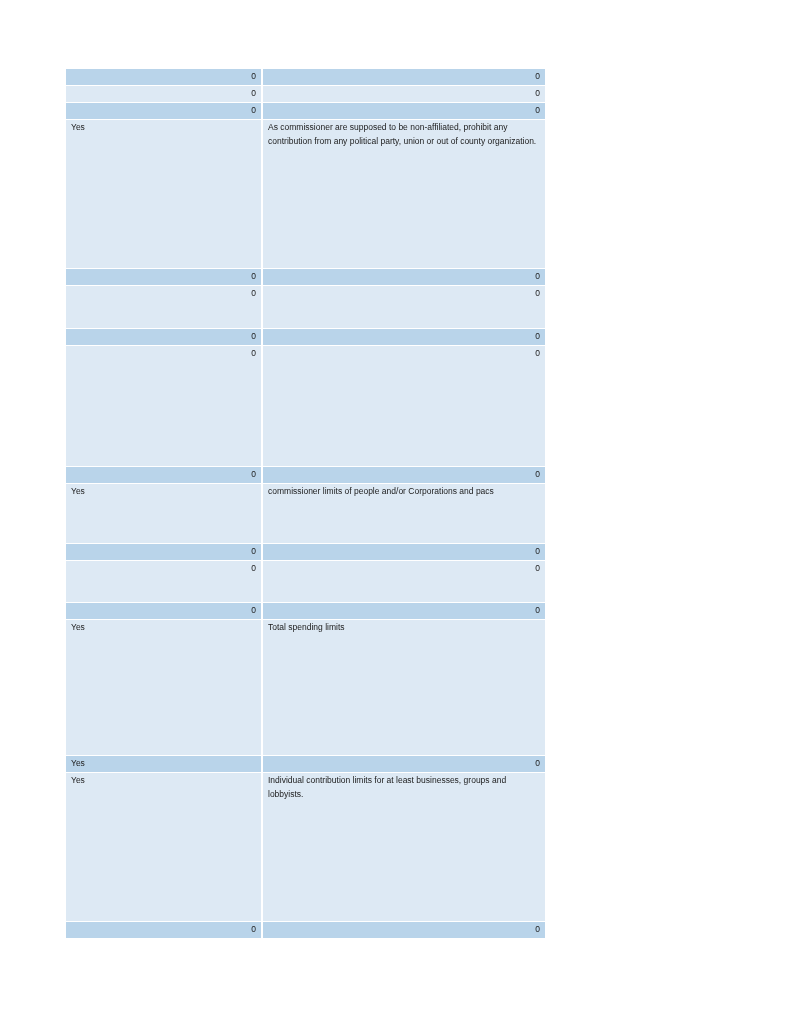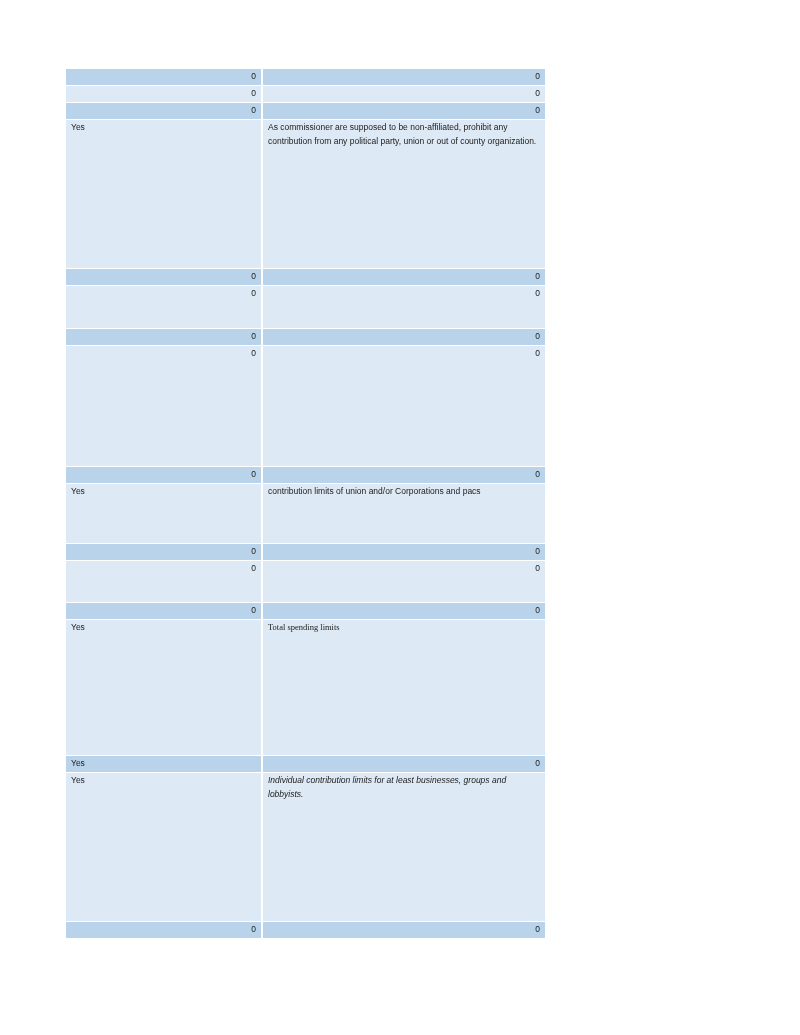"contribution limits of union and/or" div.cell-inner { text: contribution limits of union -> commissioner limits of people }
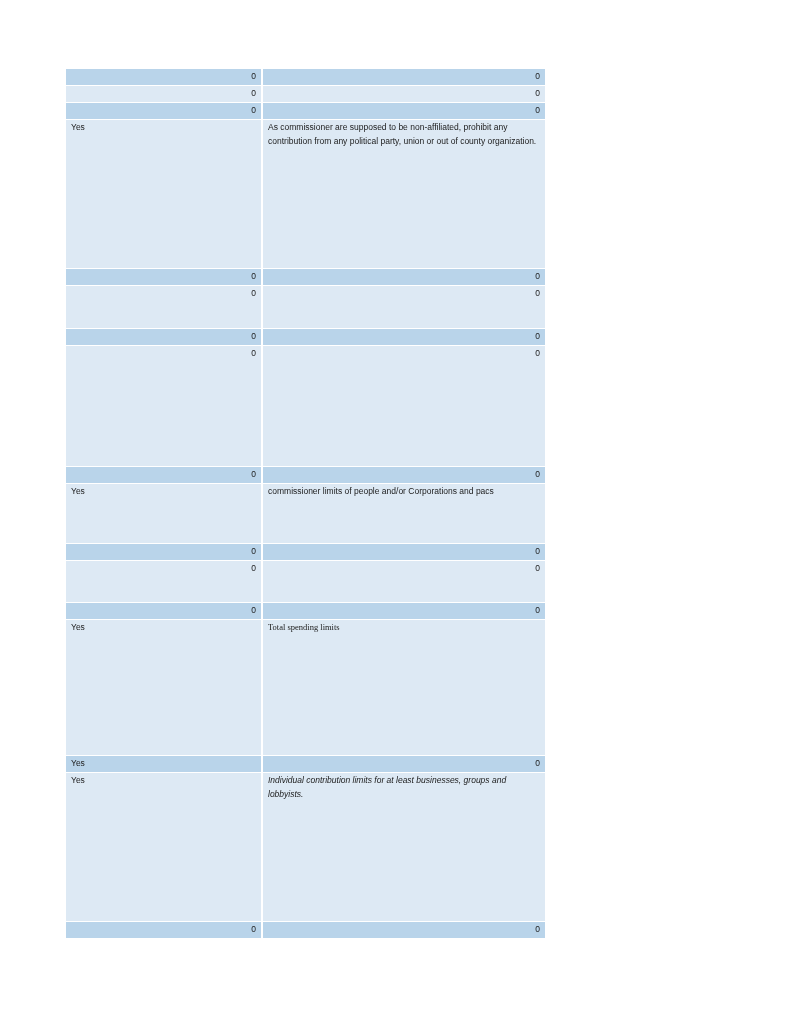"Total spending limits" td.shade-light { font-family: Liberation Serif, serif -> none }
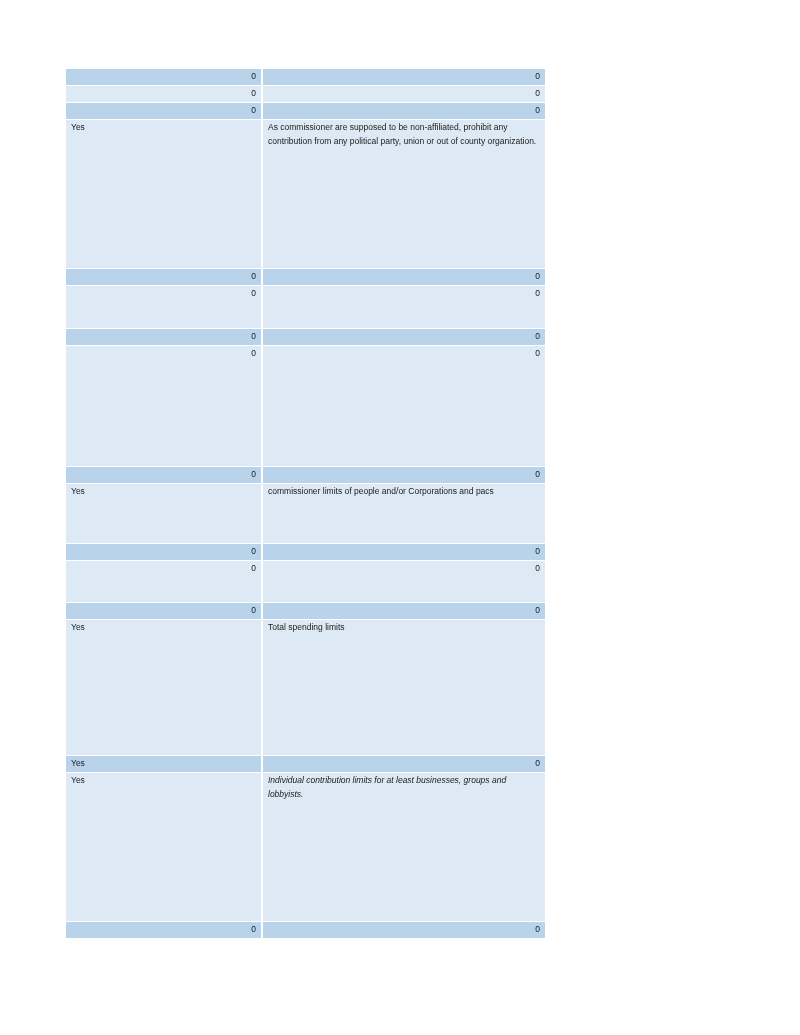"Individual contribution limits for at" td.shade-light { font-style: italic -> none }
